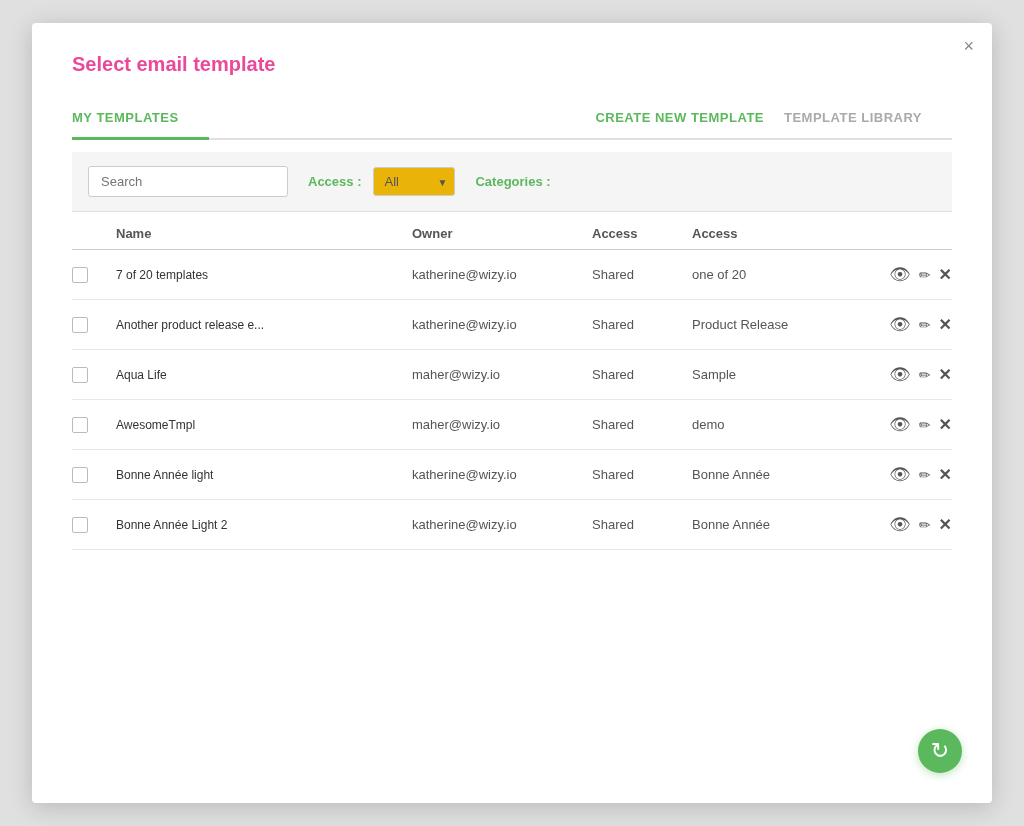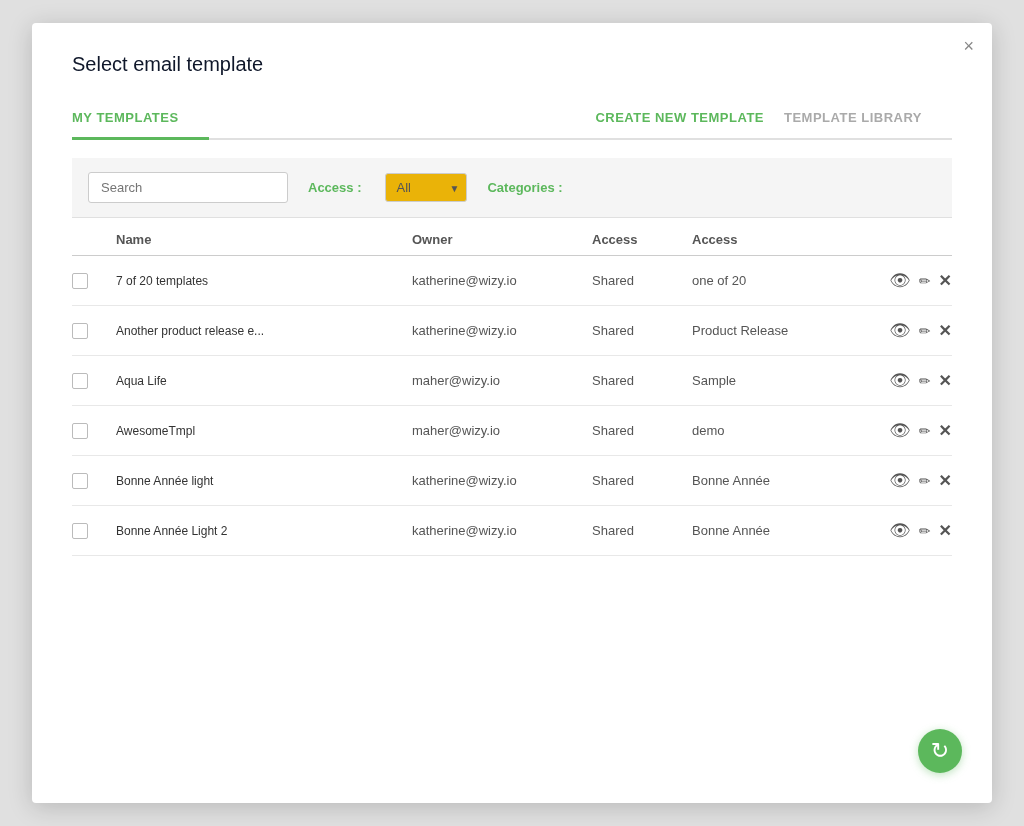"Select email template" .modal-title { color: #0f172a -> #ec4899; font-weight: 400 -> 700 }
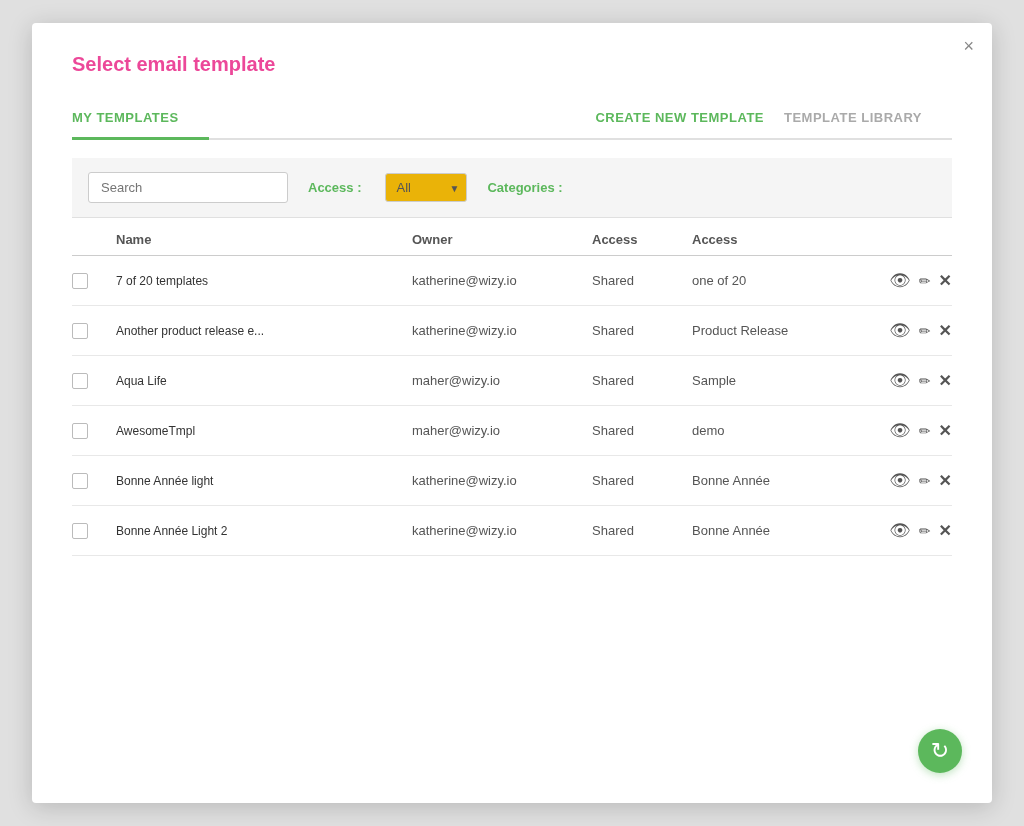"MY TEMPLATES" .tabs { margin-bottom: 18px -> 12px }
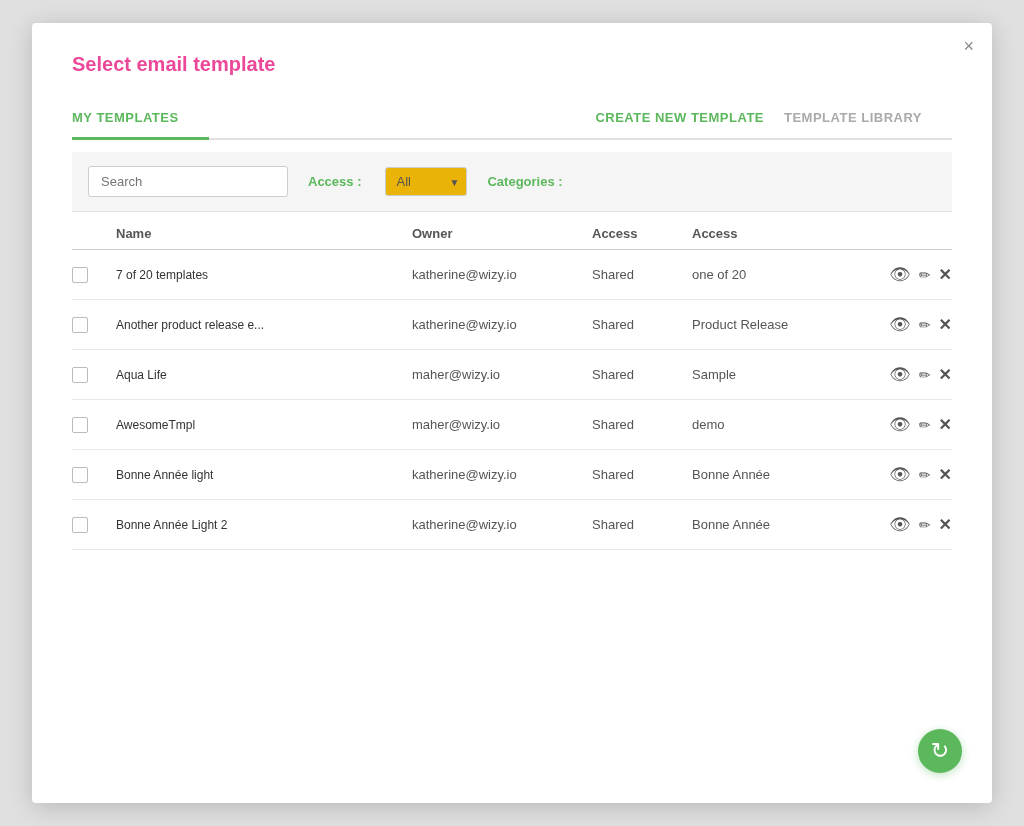"Access :" .filter-group { gap: 24px -> 12px }
